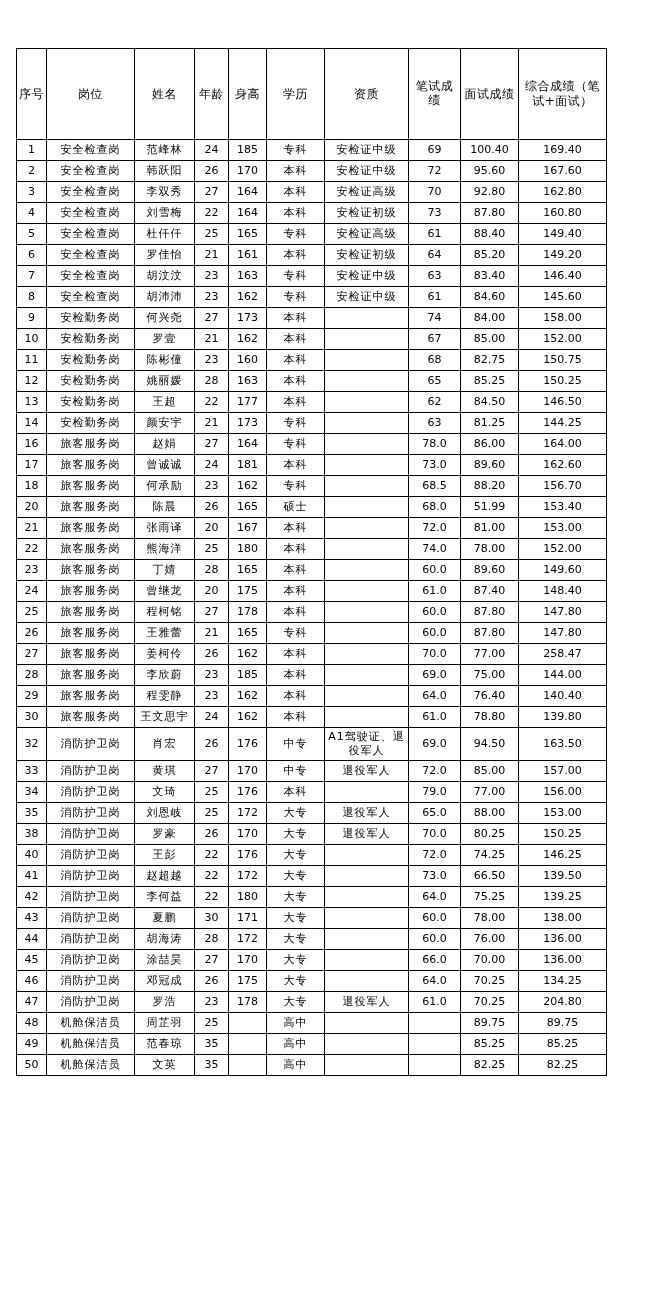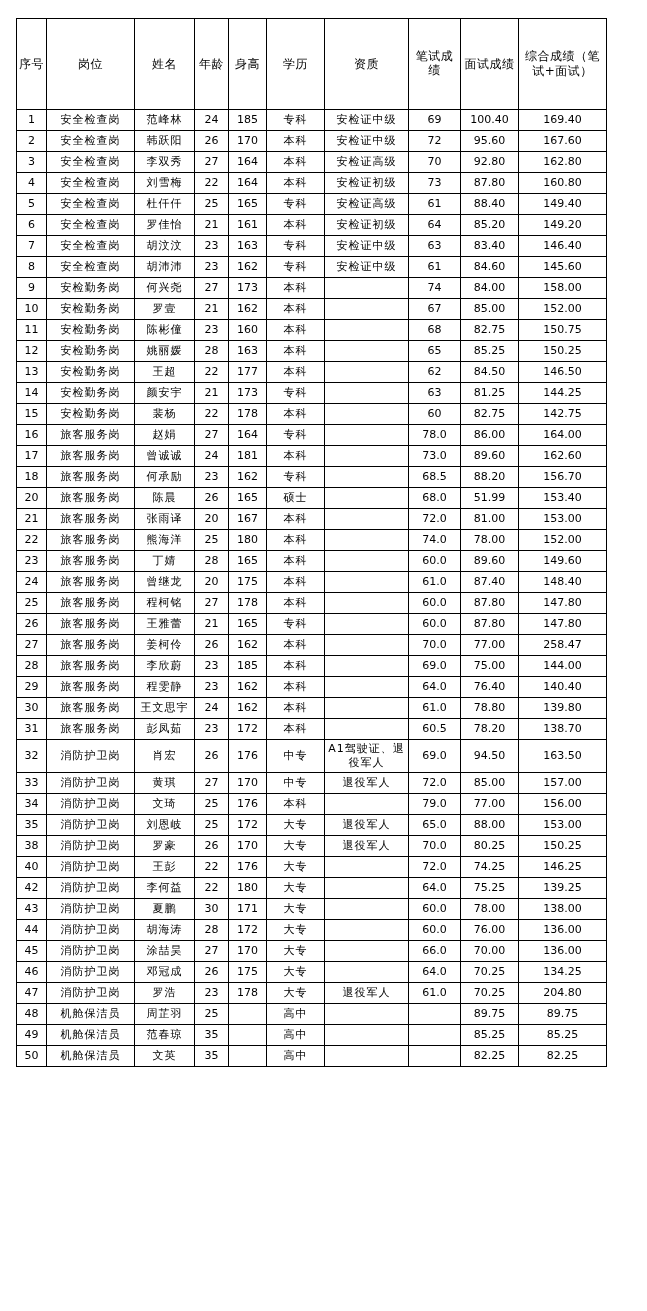"序号" table.grid { margin-top: none -> 30px }
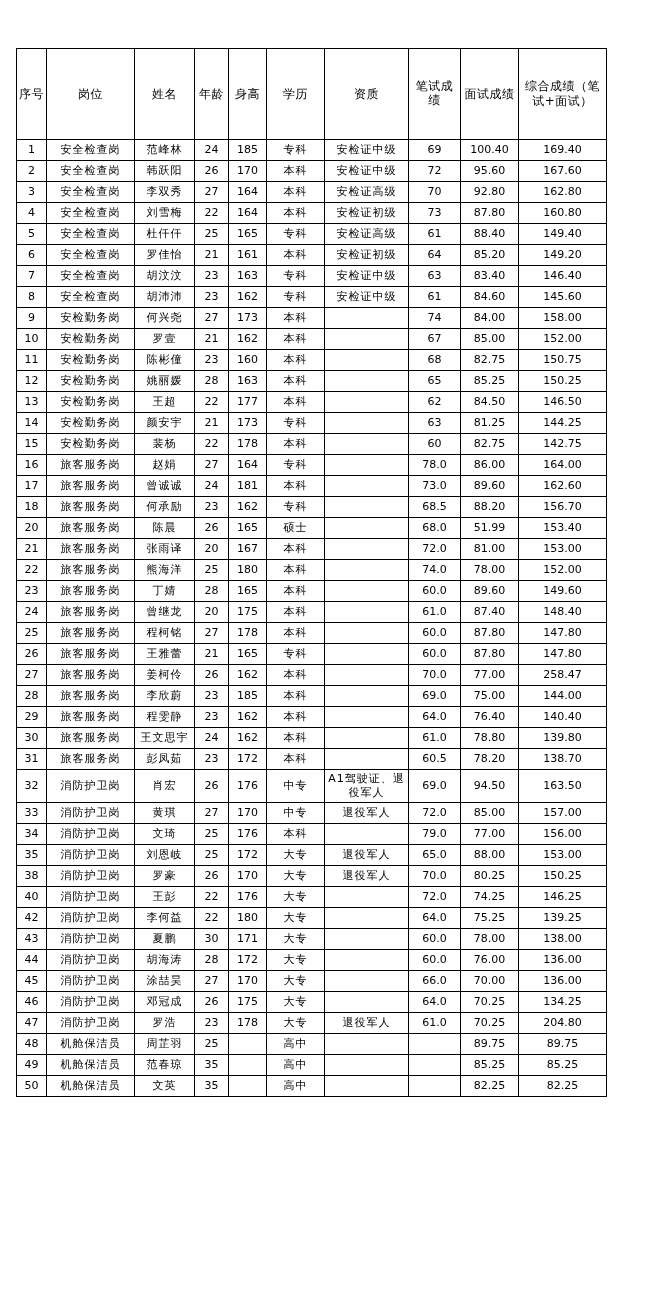"15" tr { html: <tr> <td>15</td> <td>安检勤务岗</td> <td>裴杨</td> <td>22</td> <td>178</td> <td>本科</td> <td></td> <td>60</td> <td>82.75</td> <td>142.75</td> </tr> -> none }
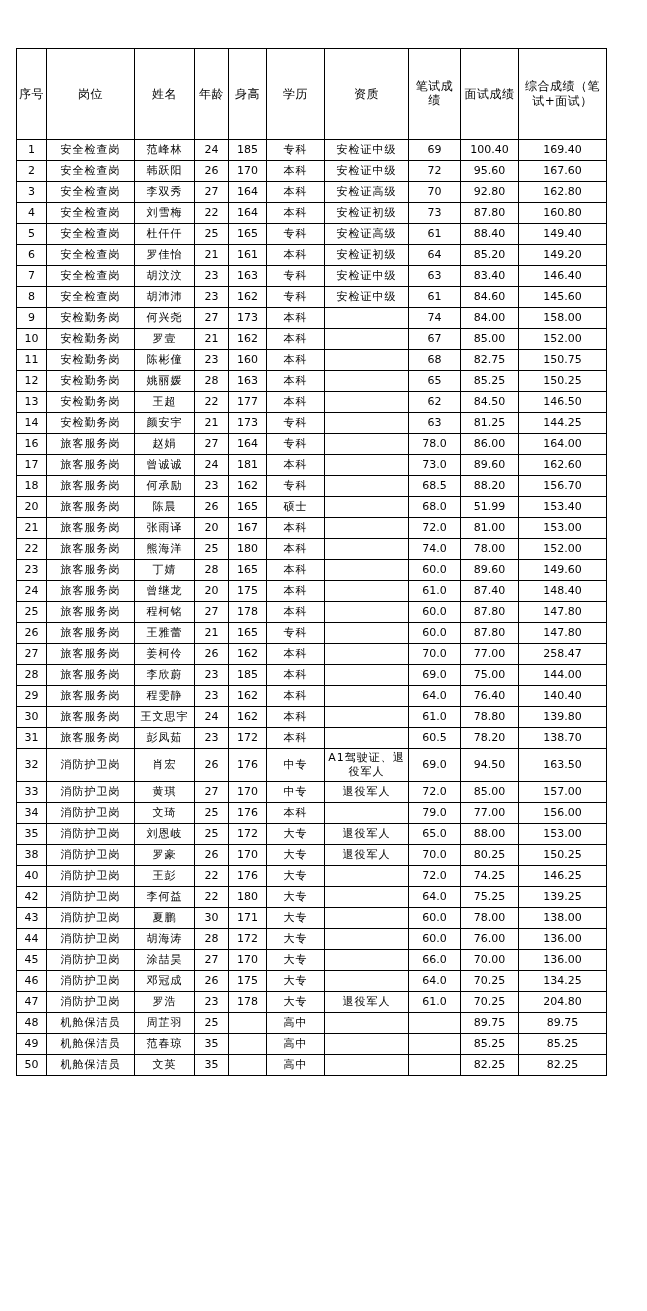"31" tr { html: <tr> <td>31</td> <td>旅客服务岗</td> <td>彭凤茹</td> <td>23</td> <td>172</td> <td>本科</td> <td></td> <td>60.5</td> <td>78.20</td> <td>138.70</td> </tr> -> none }
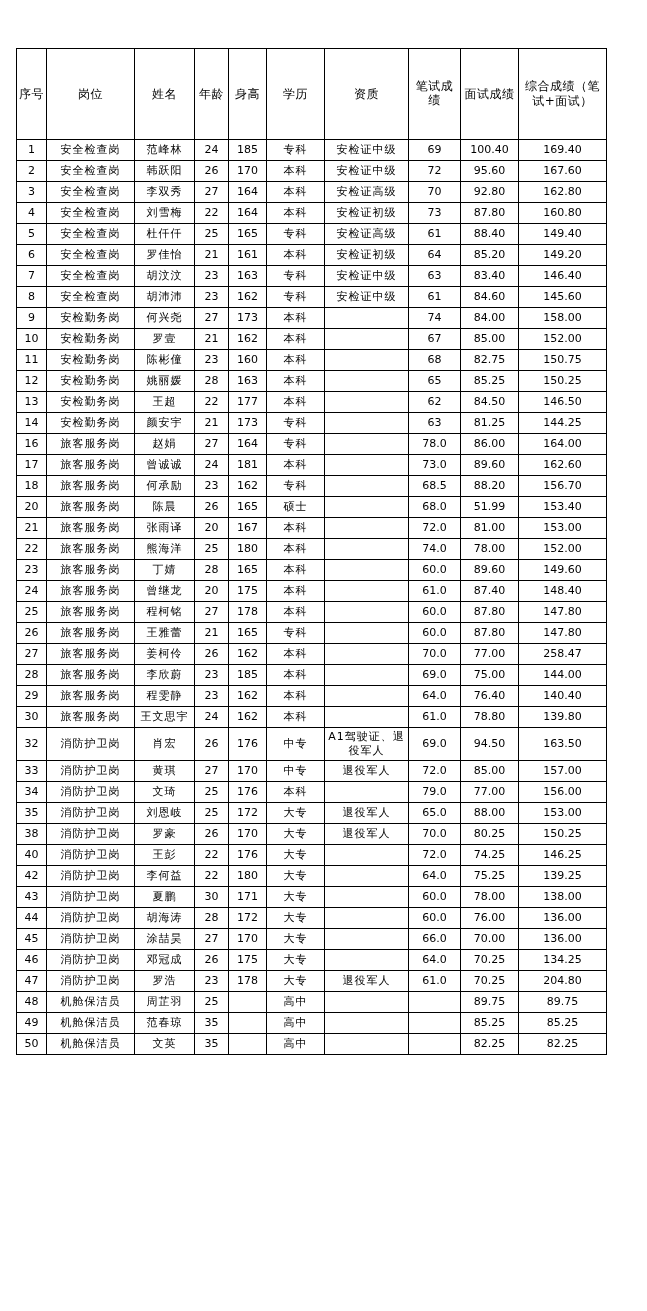"41" tr { html: none -> <tr> <td>41</td> <td>消防护卫岗</td> <td>赵超越</td> <td>22</td> <td>172</td> <td>大专</td> <td></td> <td>73.0</td> <td>66.50</td> <td>139.50</td> </tr> }
